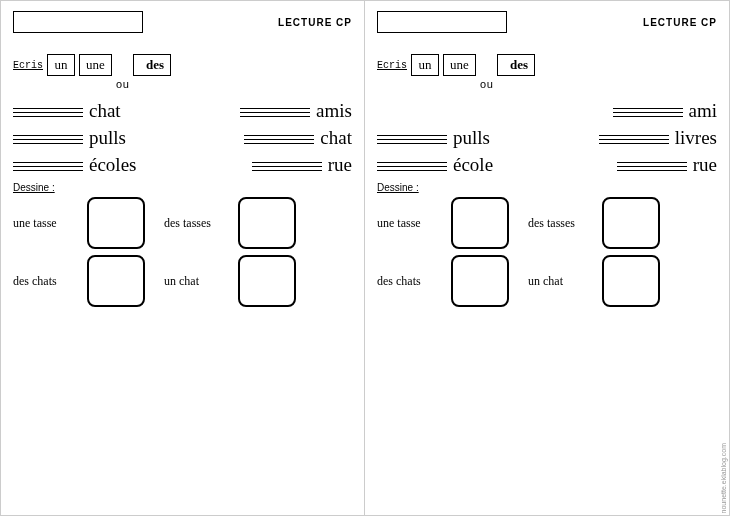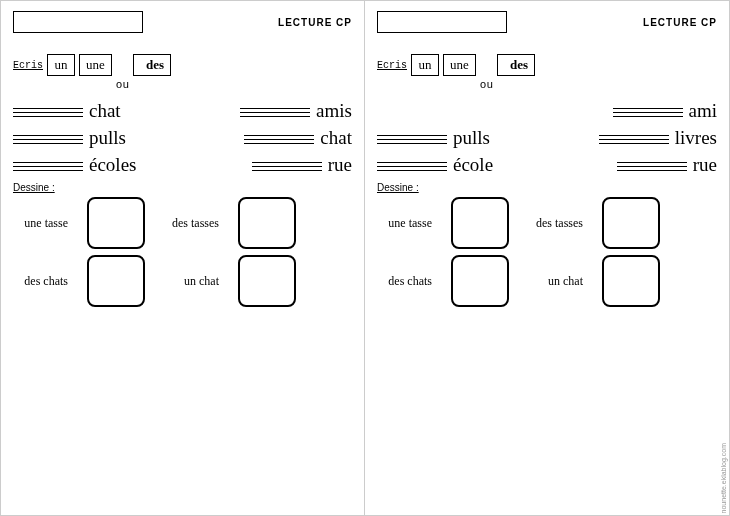"une tasse" .draw-row { text-align: right -> none }
